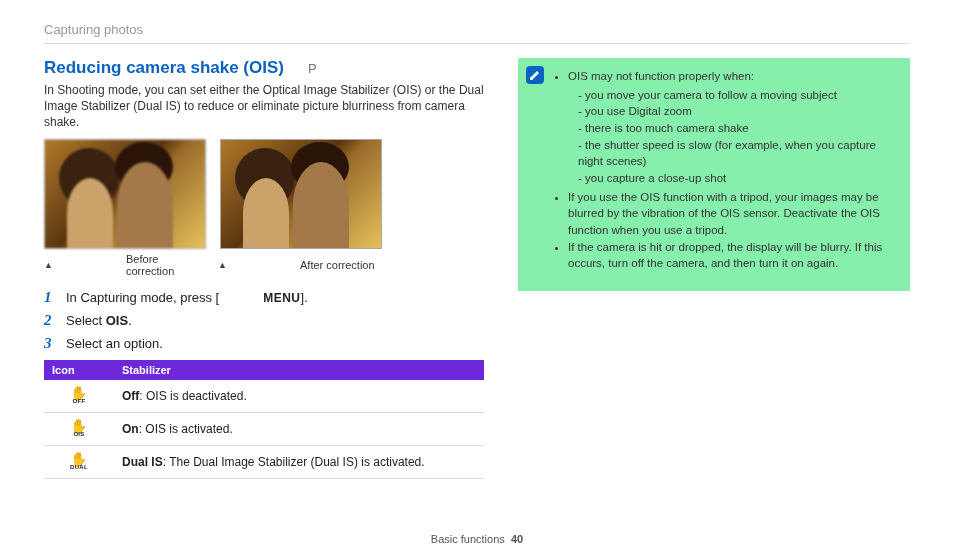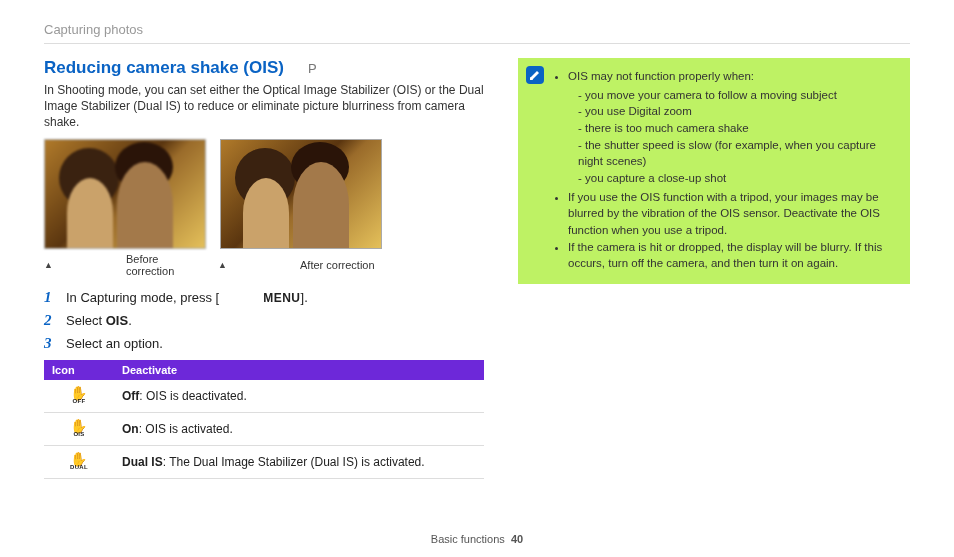"OIS may not function properly" .notebox { background: #bef264 -> #86efac; padding: 10px 12px 12px 36px -> 10px 12px 19px 36px }
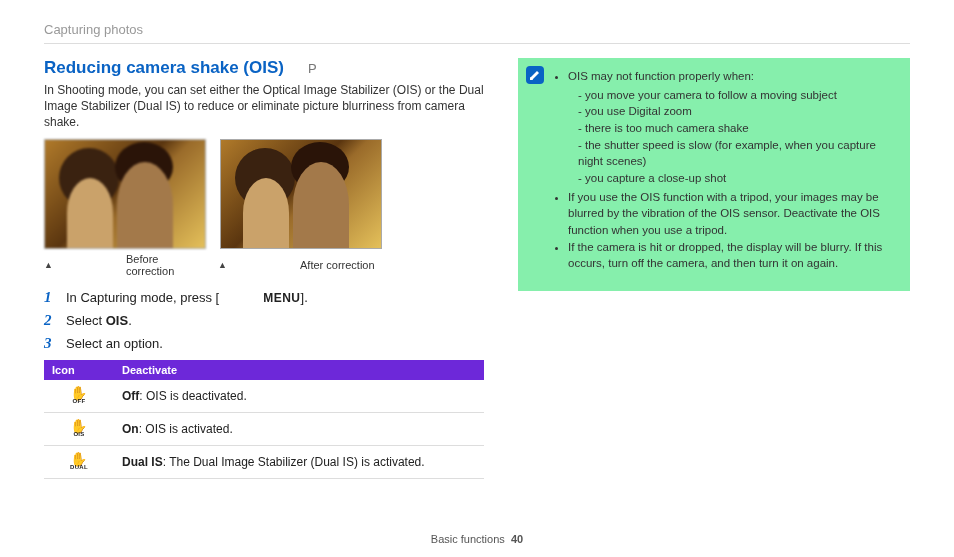"Deactivate" th { text: Deactivate -> Stabilizer }
